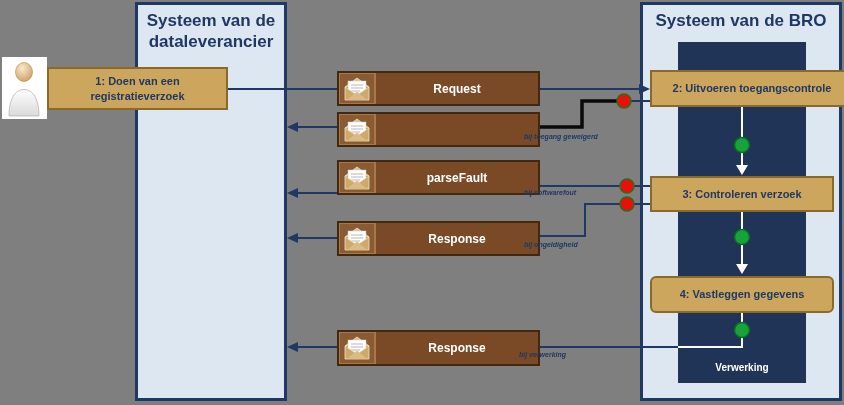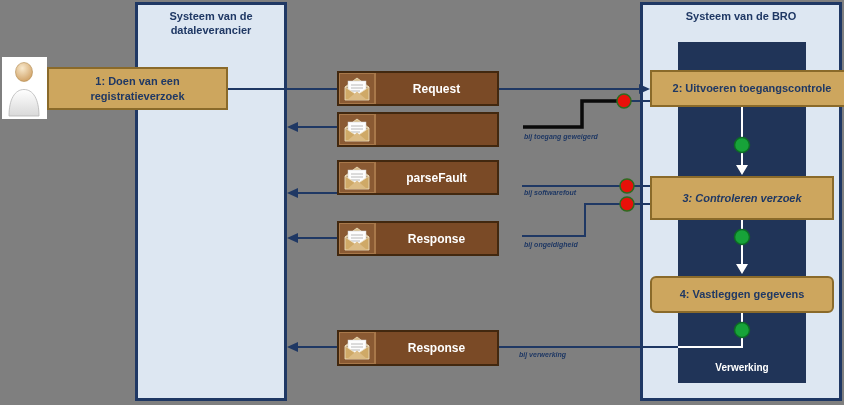"Systeem van de dataleverancier" .lane-title { font-size: 11px -> 17px }
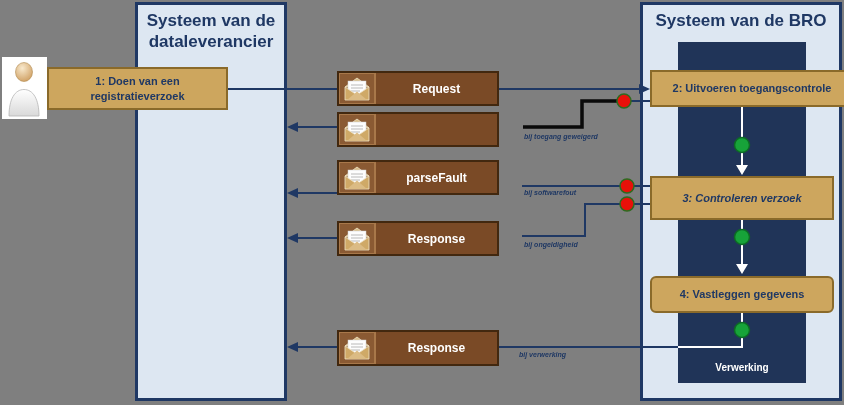"Request" .msg { width: 162px -> 203px }
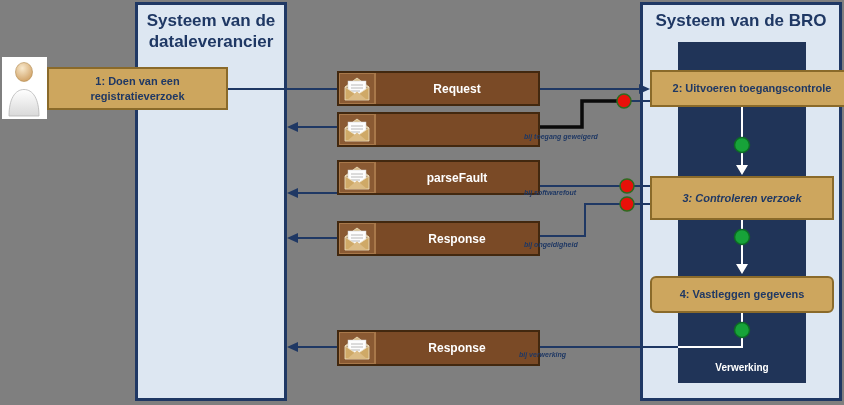"3: Controleren verzoek" #step-3 { font-style: italic -> none; height: 44px -> 36px }
